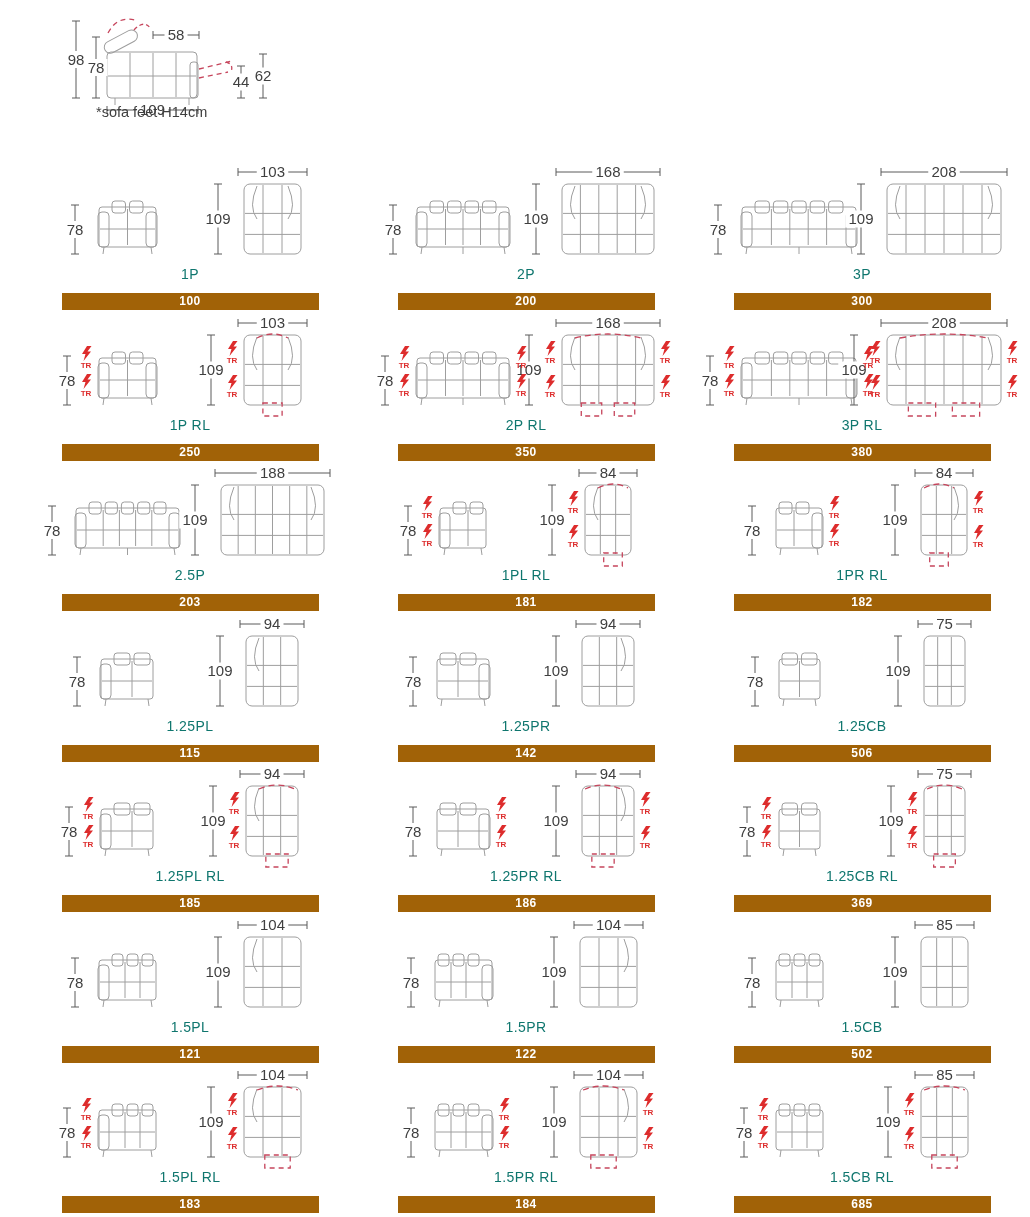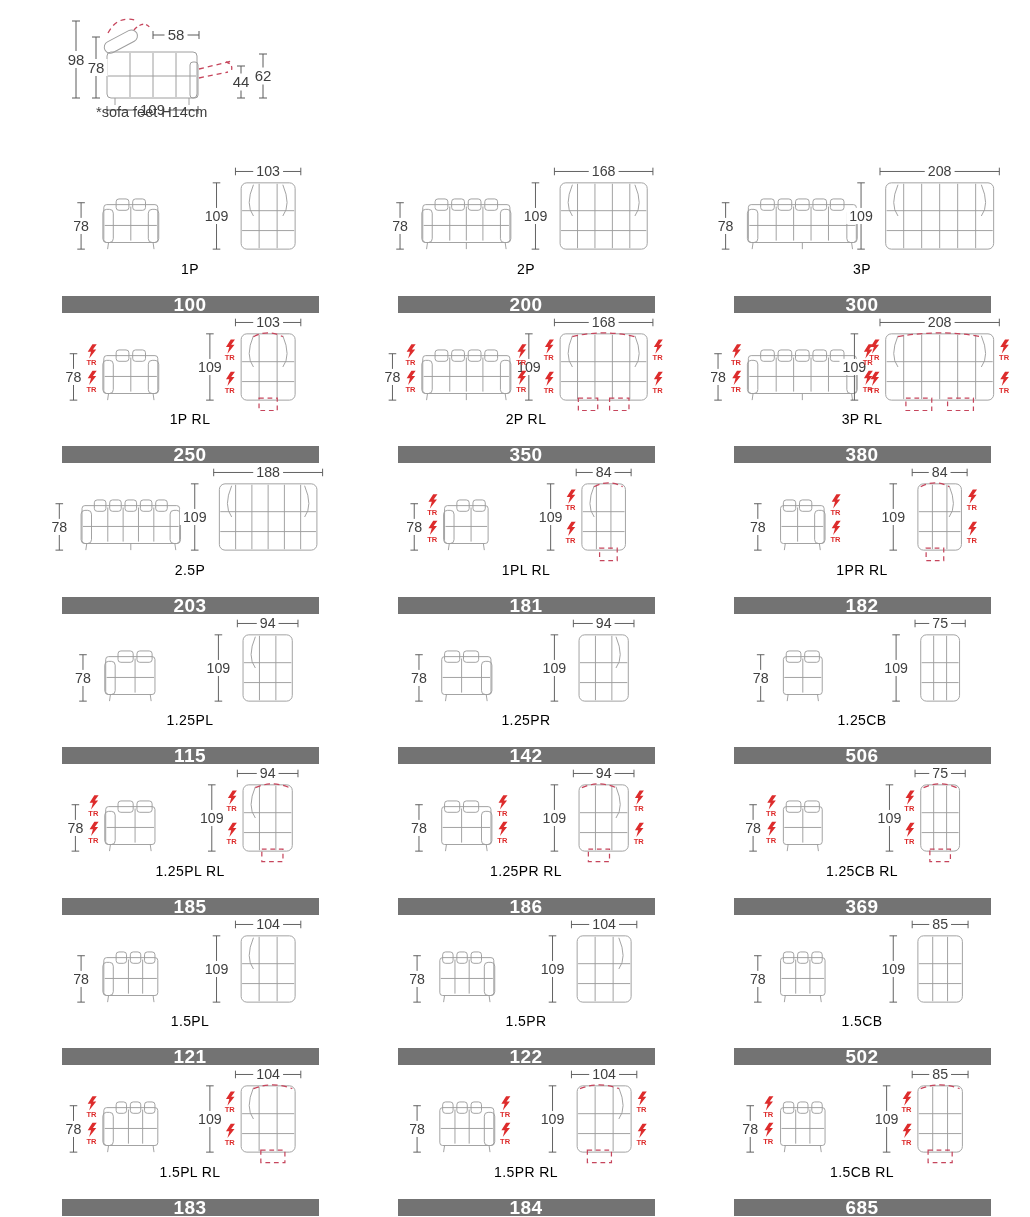"1P" .mod-label { color: #000000 -> #0f766e }
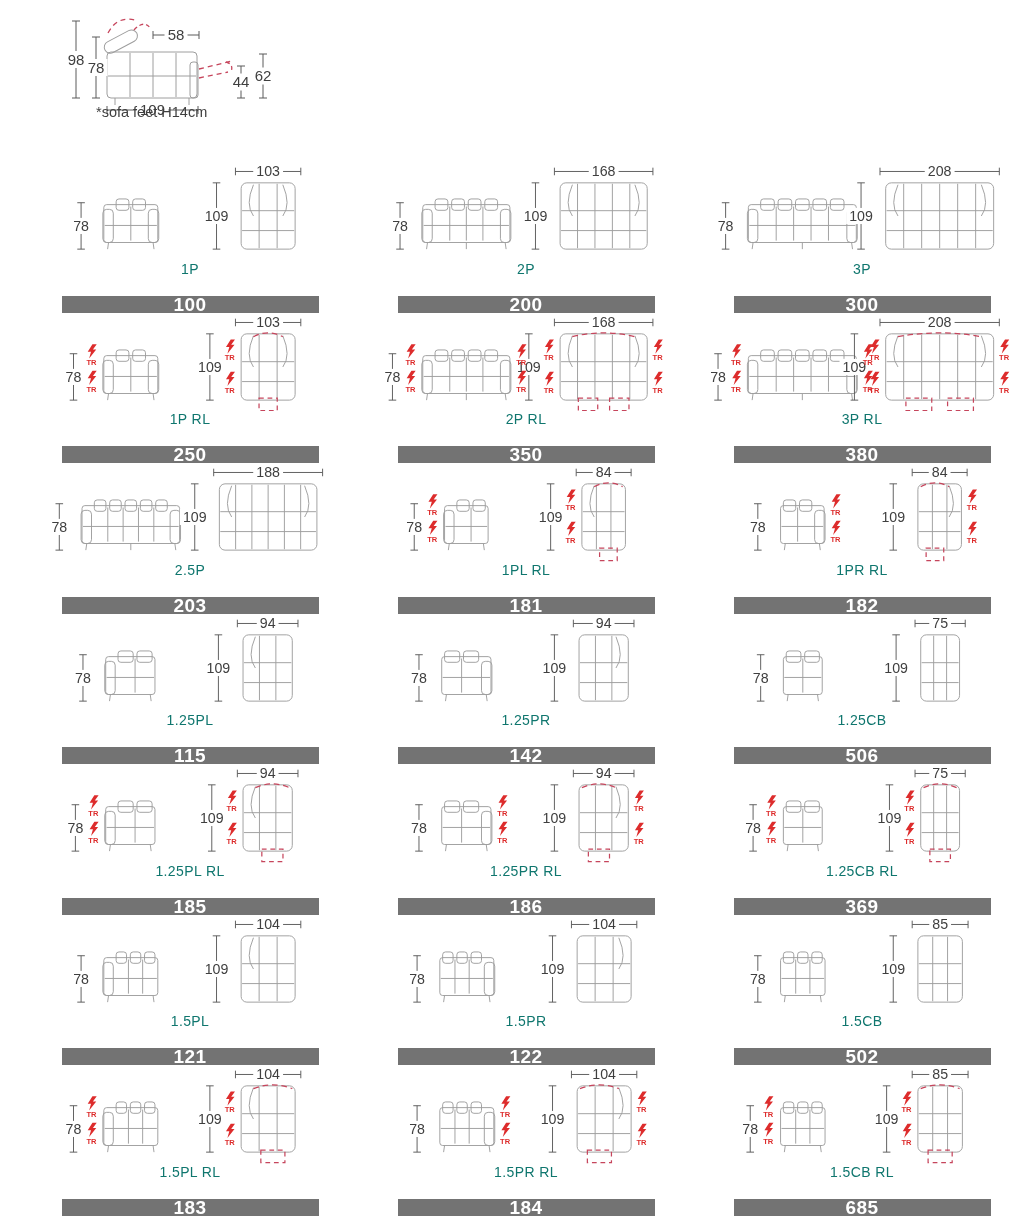"100" .mod-bar { background: #737373 -> #a16207; font-size: 19px -> 12px; margin-top: 18px -> 10px }
